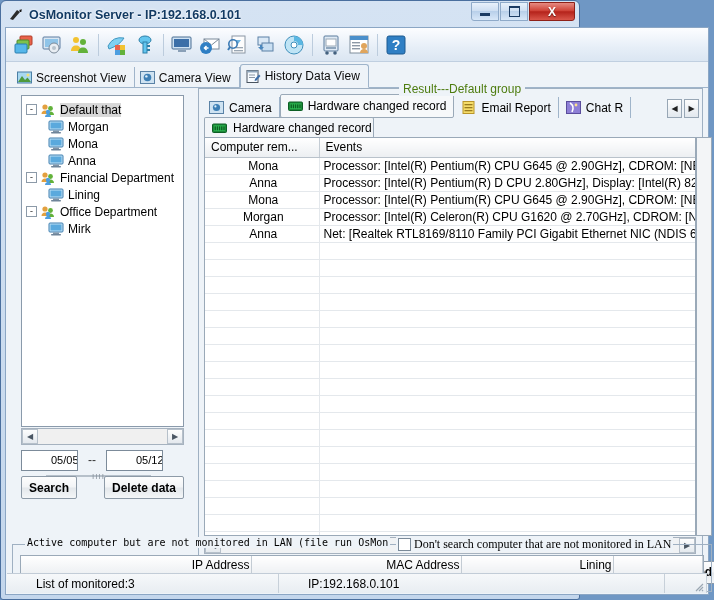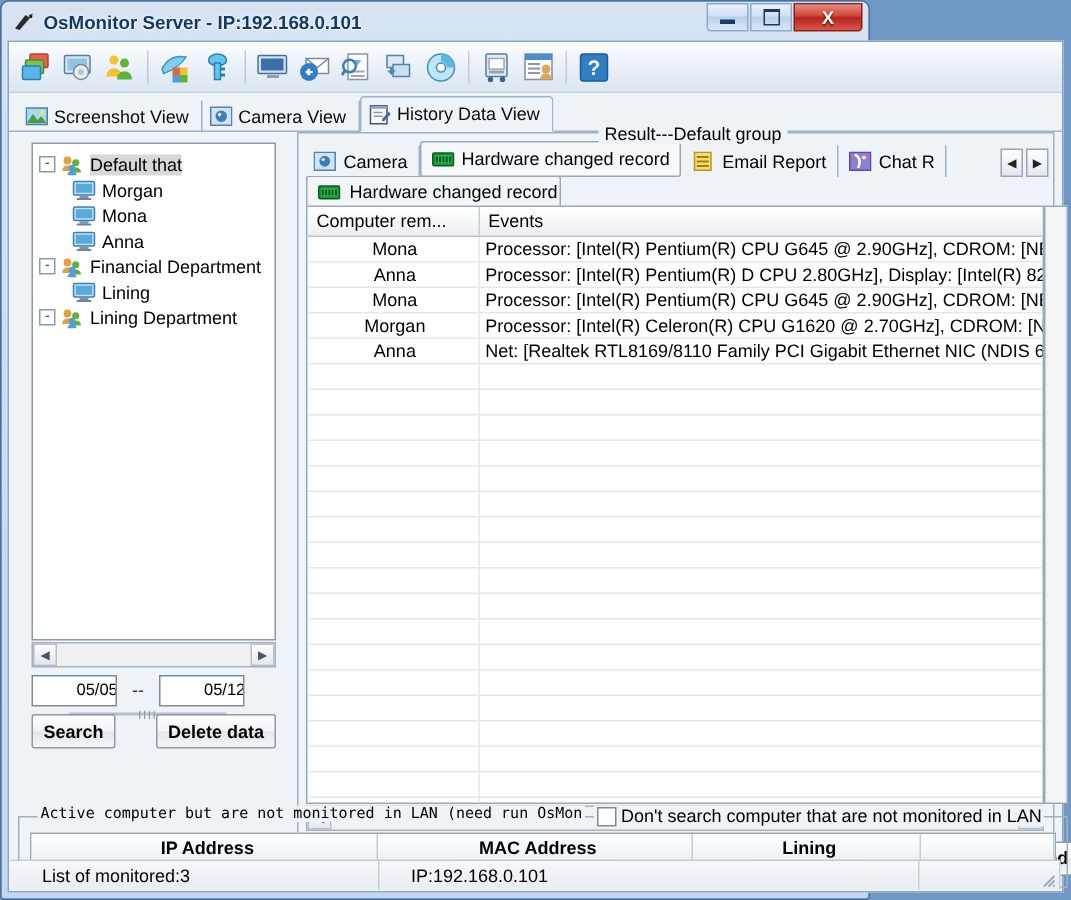"Result---Default group" #resultlegend { color: #000000 -> #4d7c0f }
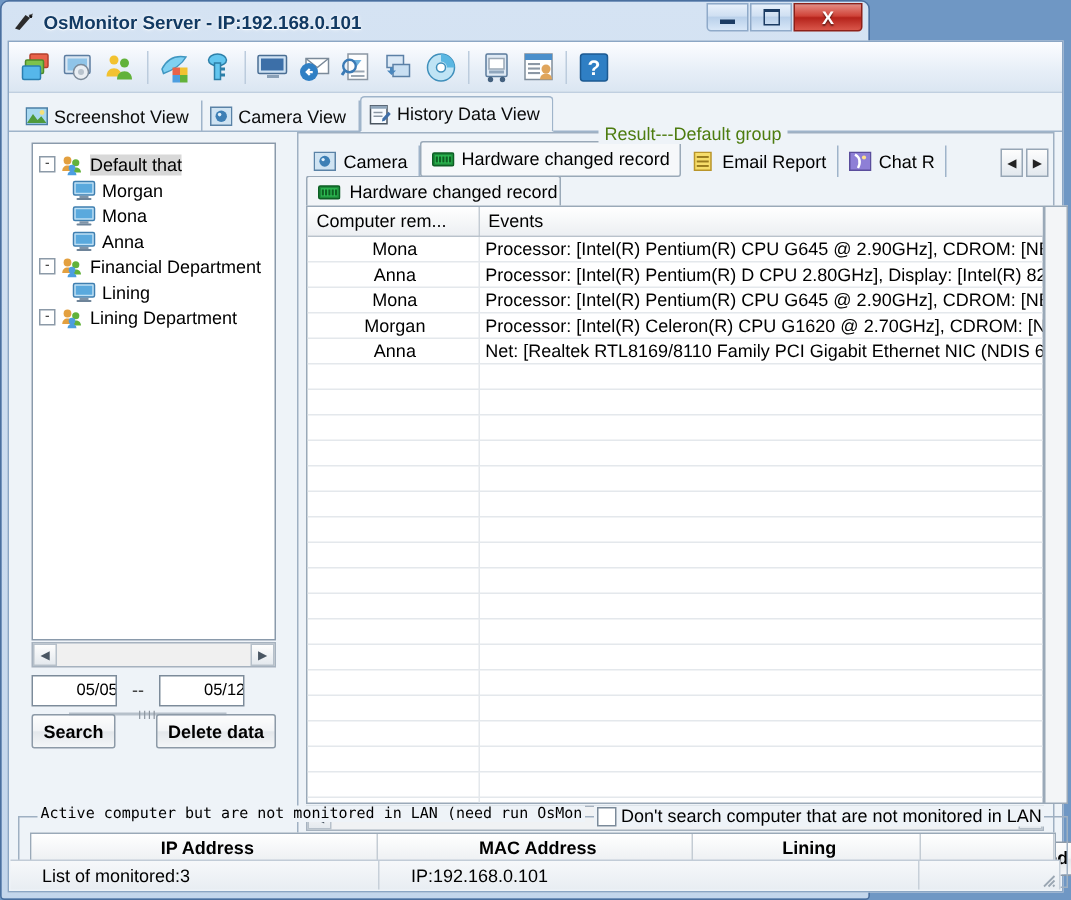"Lining Department" span.tlabel { text: Lining -> Office }
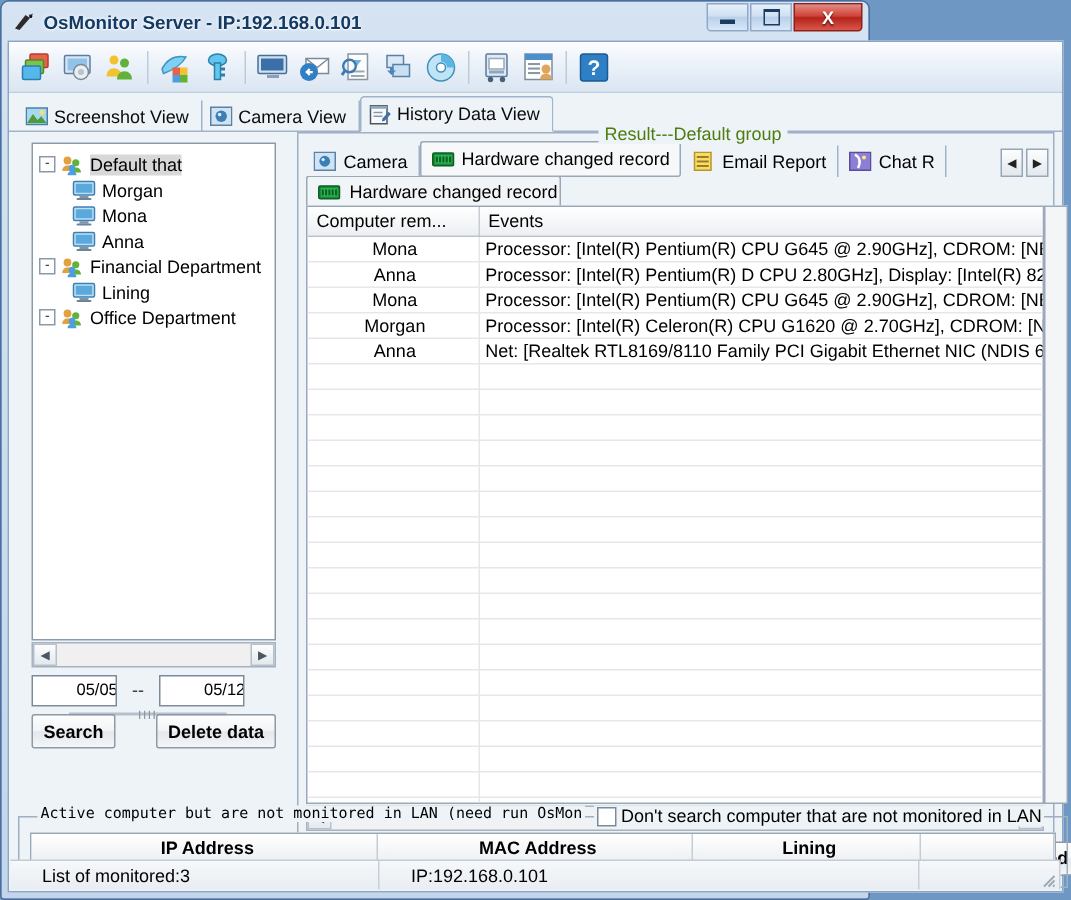"Mirk" div.trow { html: none -> <div> <span></span> <span> <svg> <rect></rect> <rect></rect> <rect></rect> <rect></rect> </svg> </span> <span>Mirk</span> </div> }
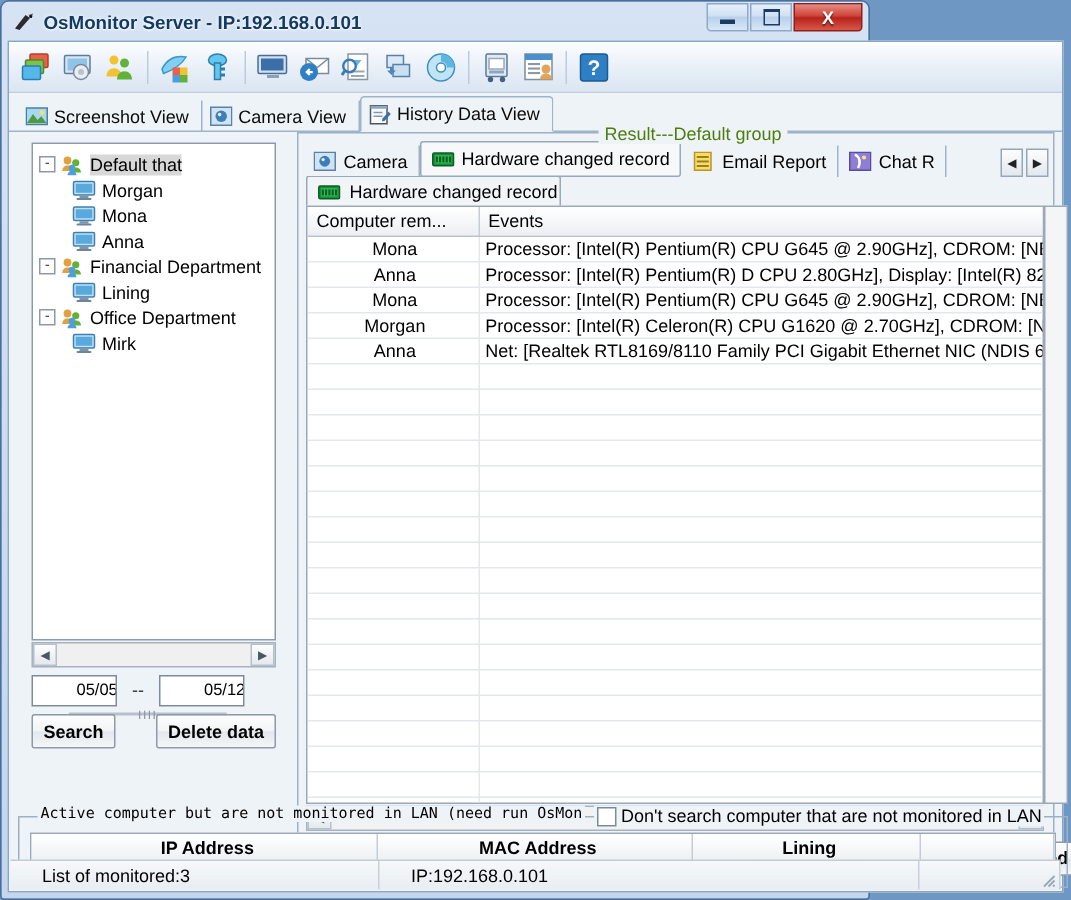"Active computer but are not" div { text: need -> file }
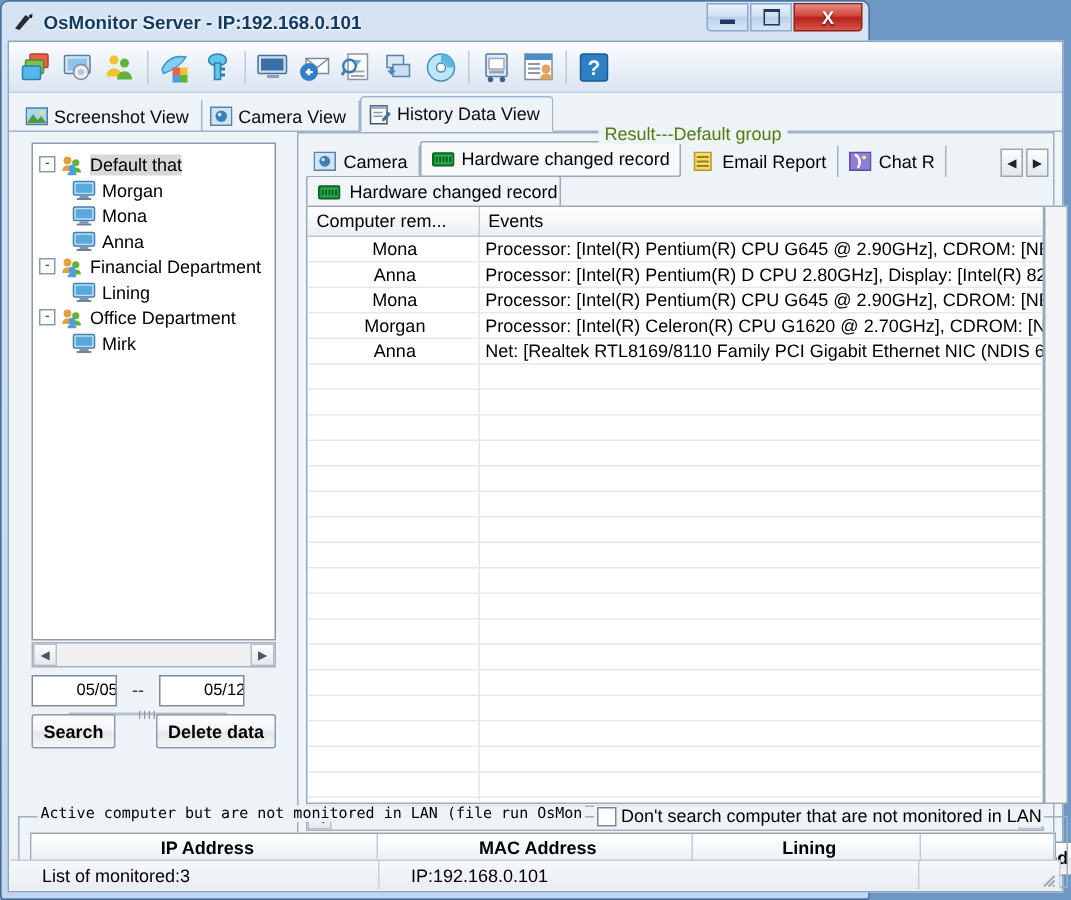"Don't search computer that are" #lancheck { font-family: none -> Liberation Serif, serif }
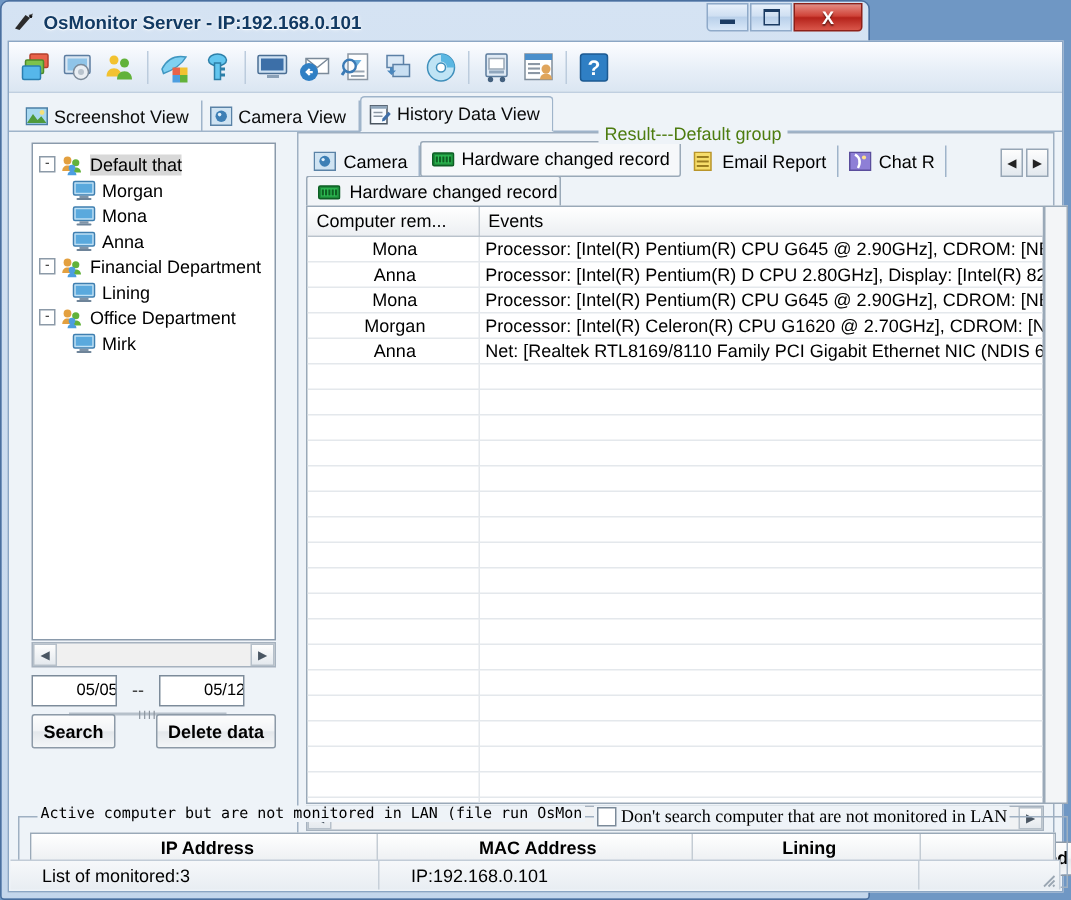"IP Address" #lantable th { font-weight: bold -> normal; text-align: center -> right }
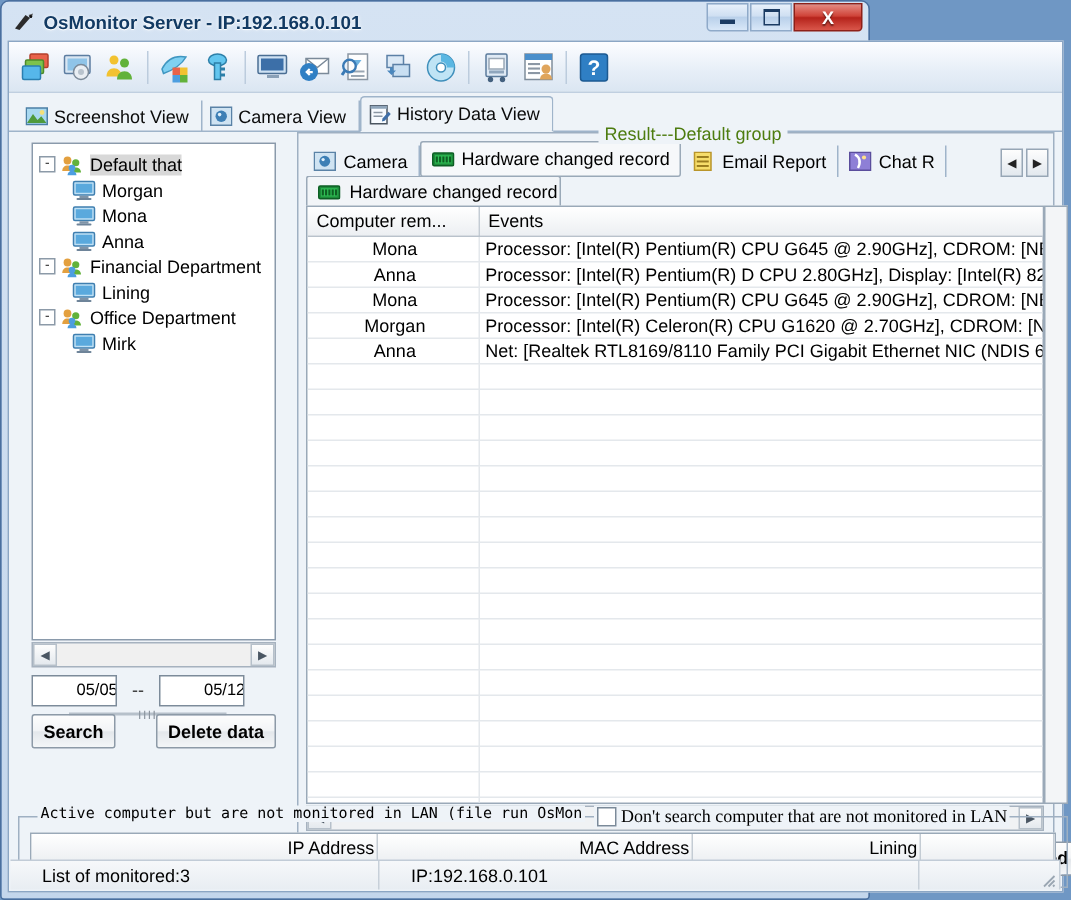"List of monitored:3" .scell { margin-left: none -> 26px; padding-left: 21px -> 3px }
